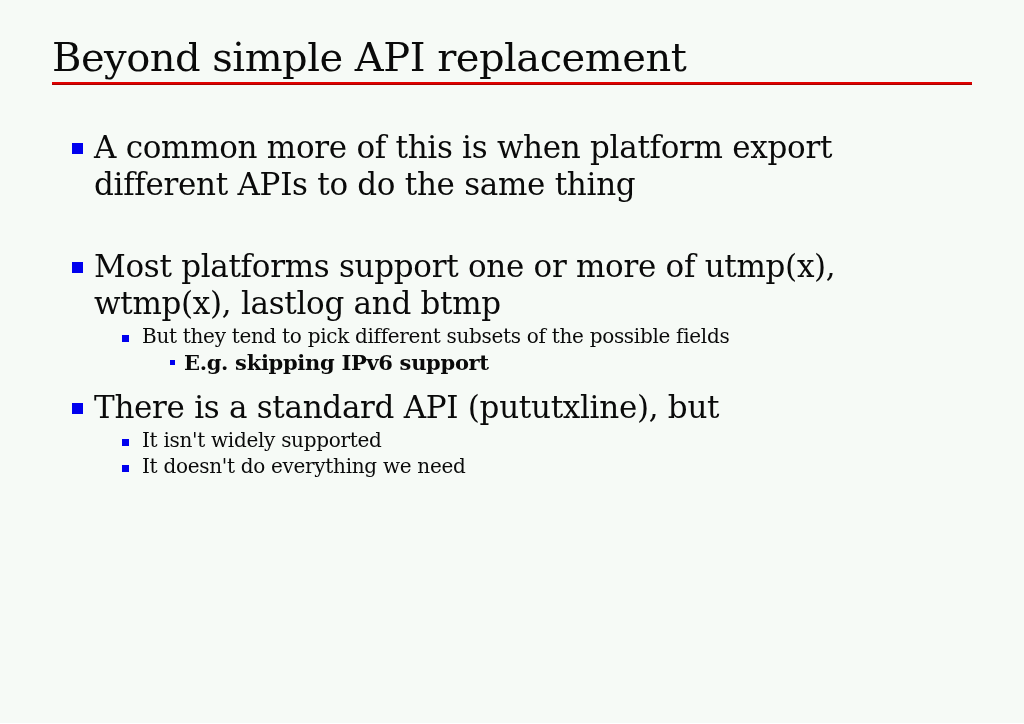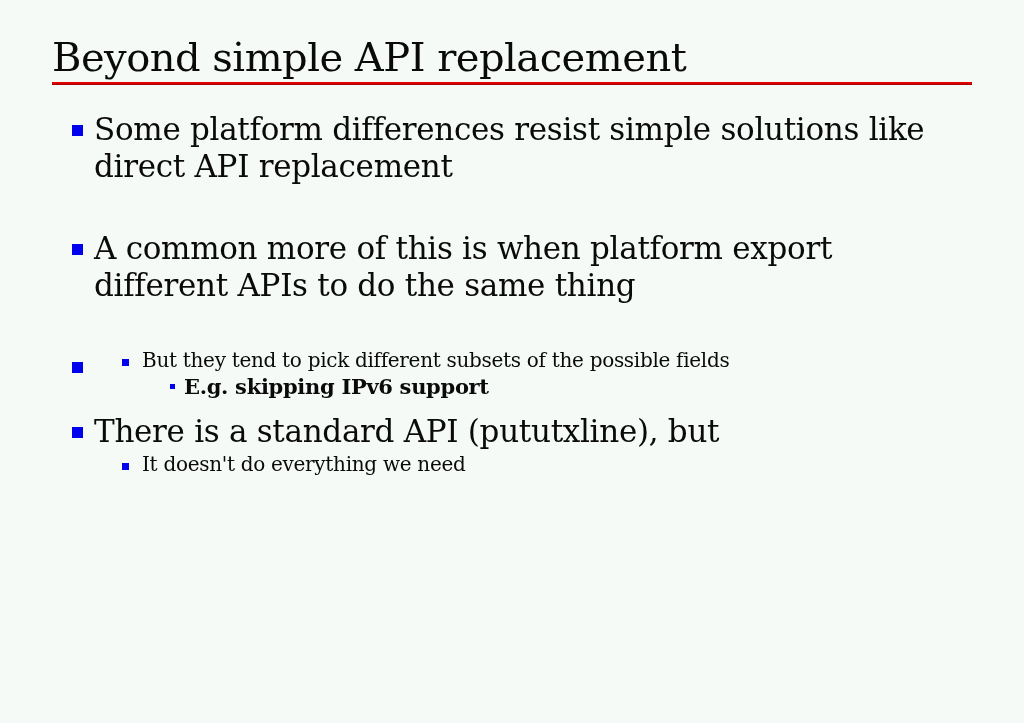"Some platform differences resist simple" span { html: <span>Some platform differences resist simple solutions like direct API replacement</span> -> none }
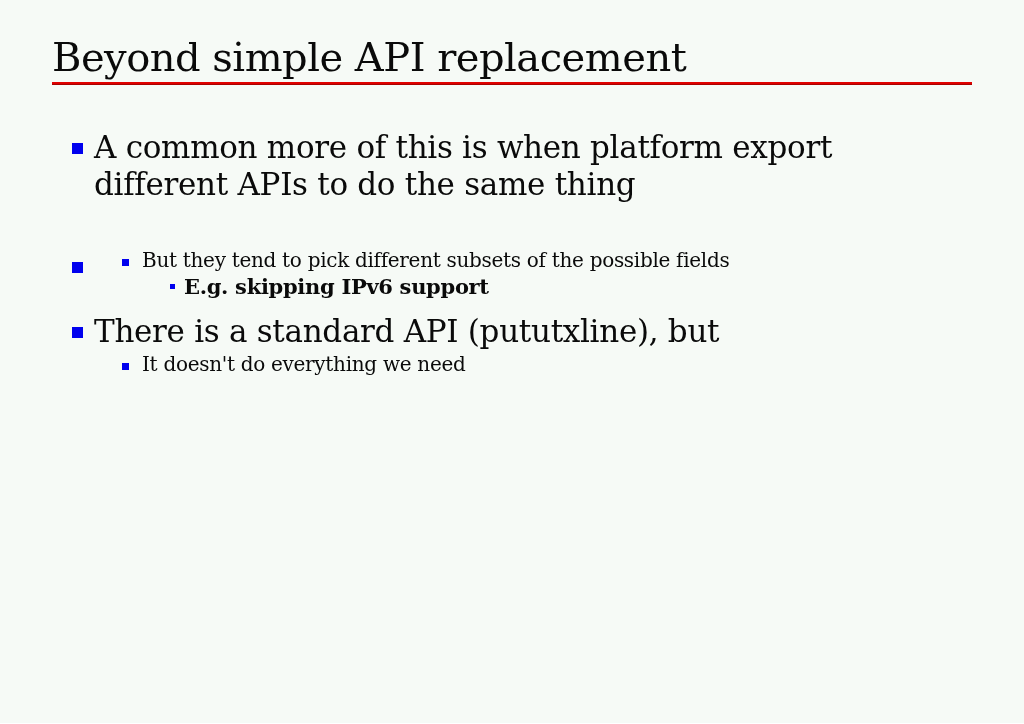"Most platforms support one or" span { html: none -> <span>Most platforms support one or more of utmp(x), wtmp(x), lastlog and btmp</span> }
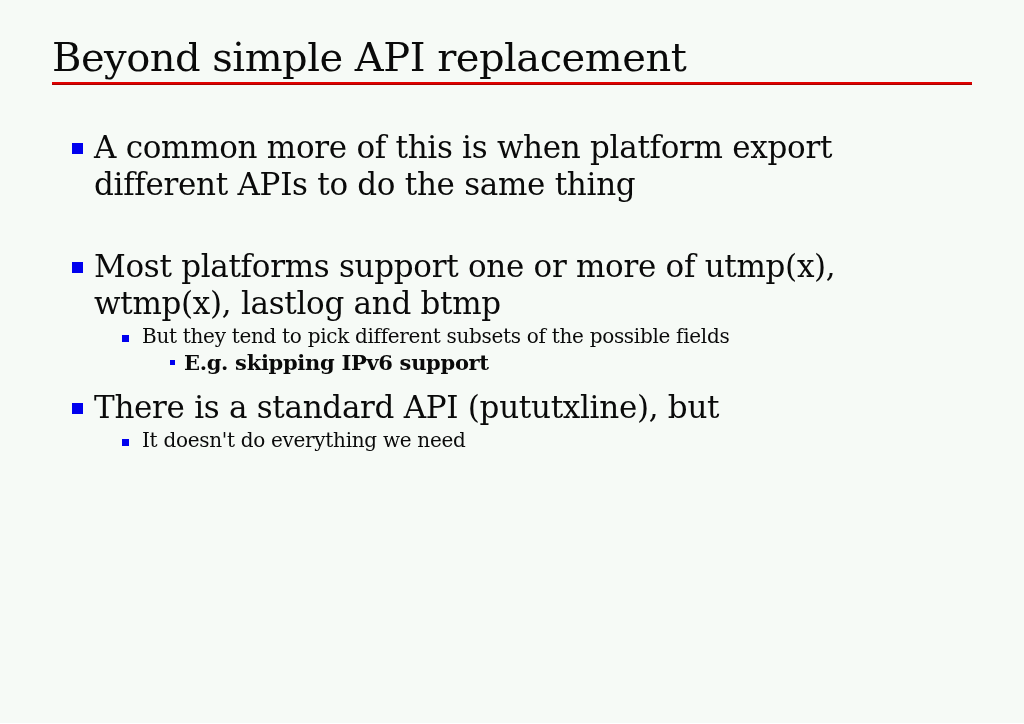"It isn't widely supported" div.item { html: none -> <div> <span></span> <span>It isn't widely supported</span> </div> }
